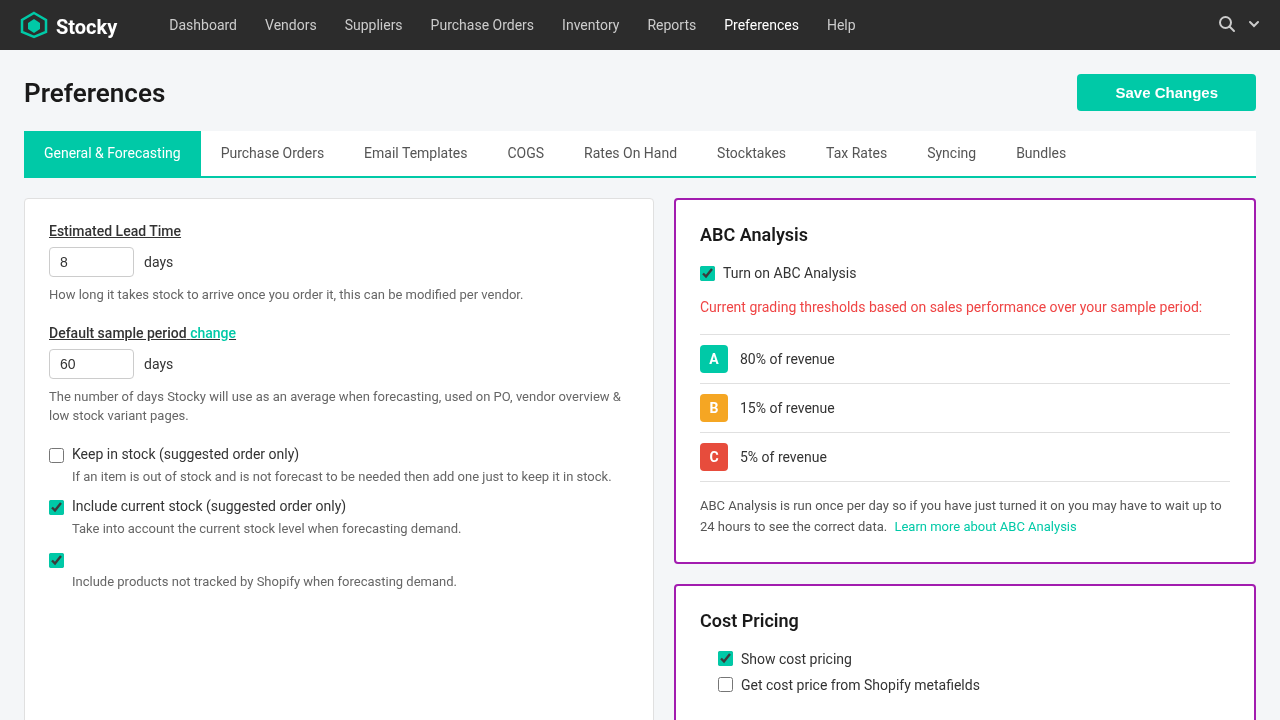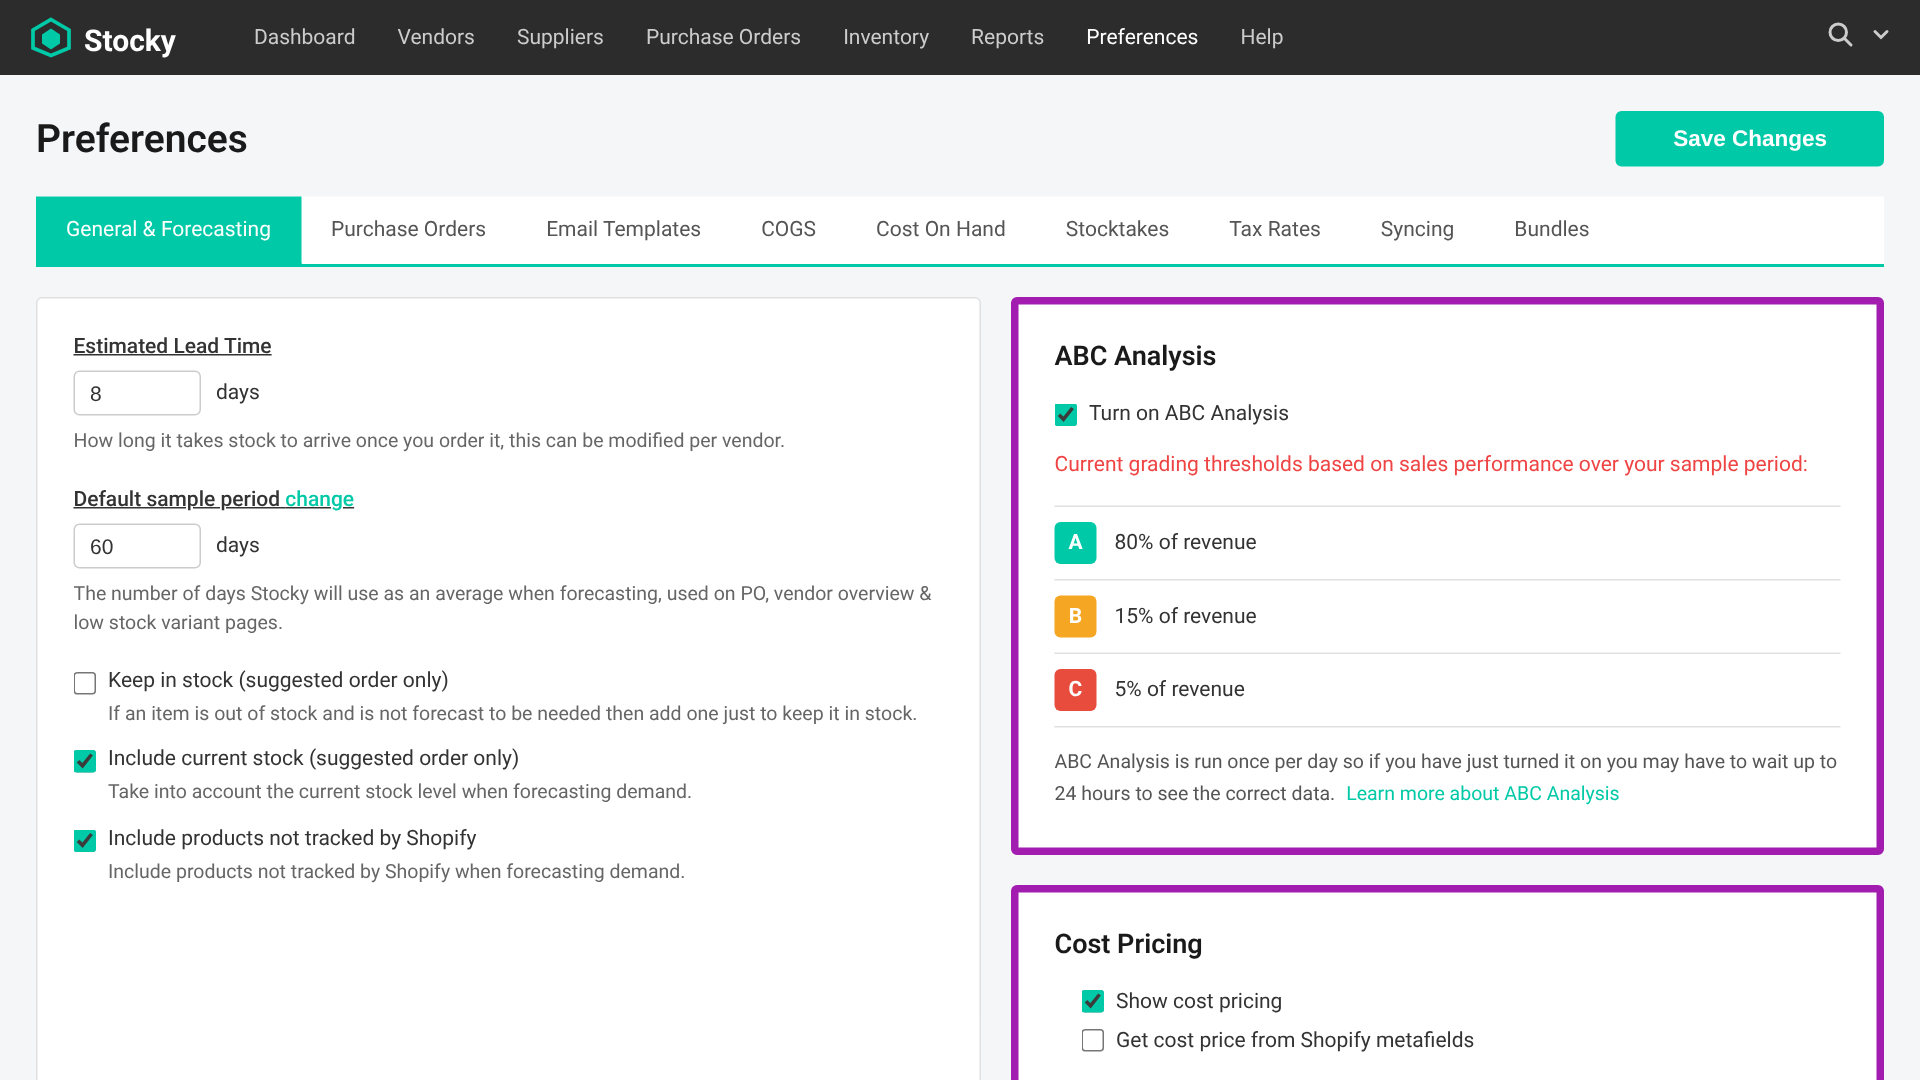"Cost On Hand" div.tab { text: Cost -> Rates }
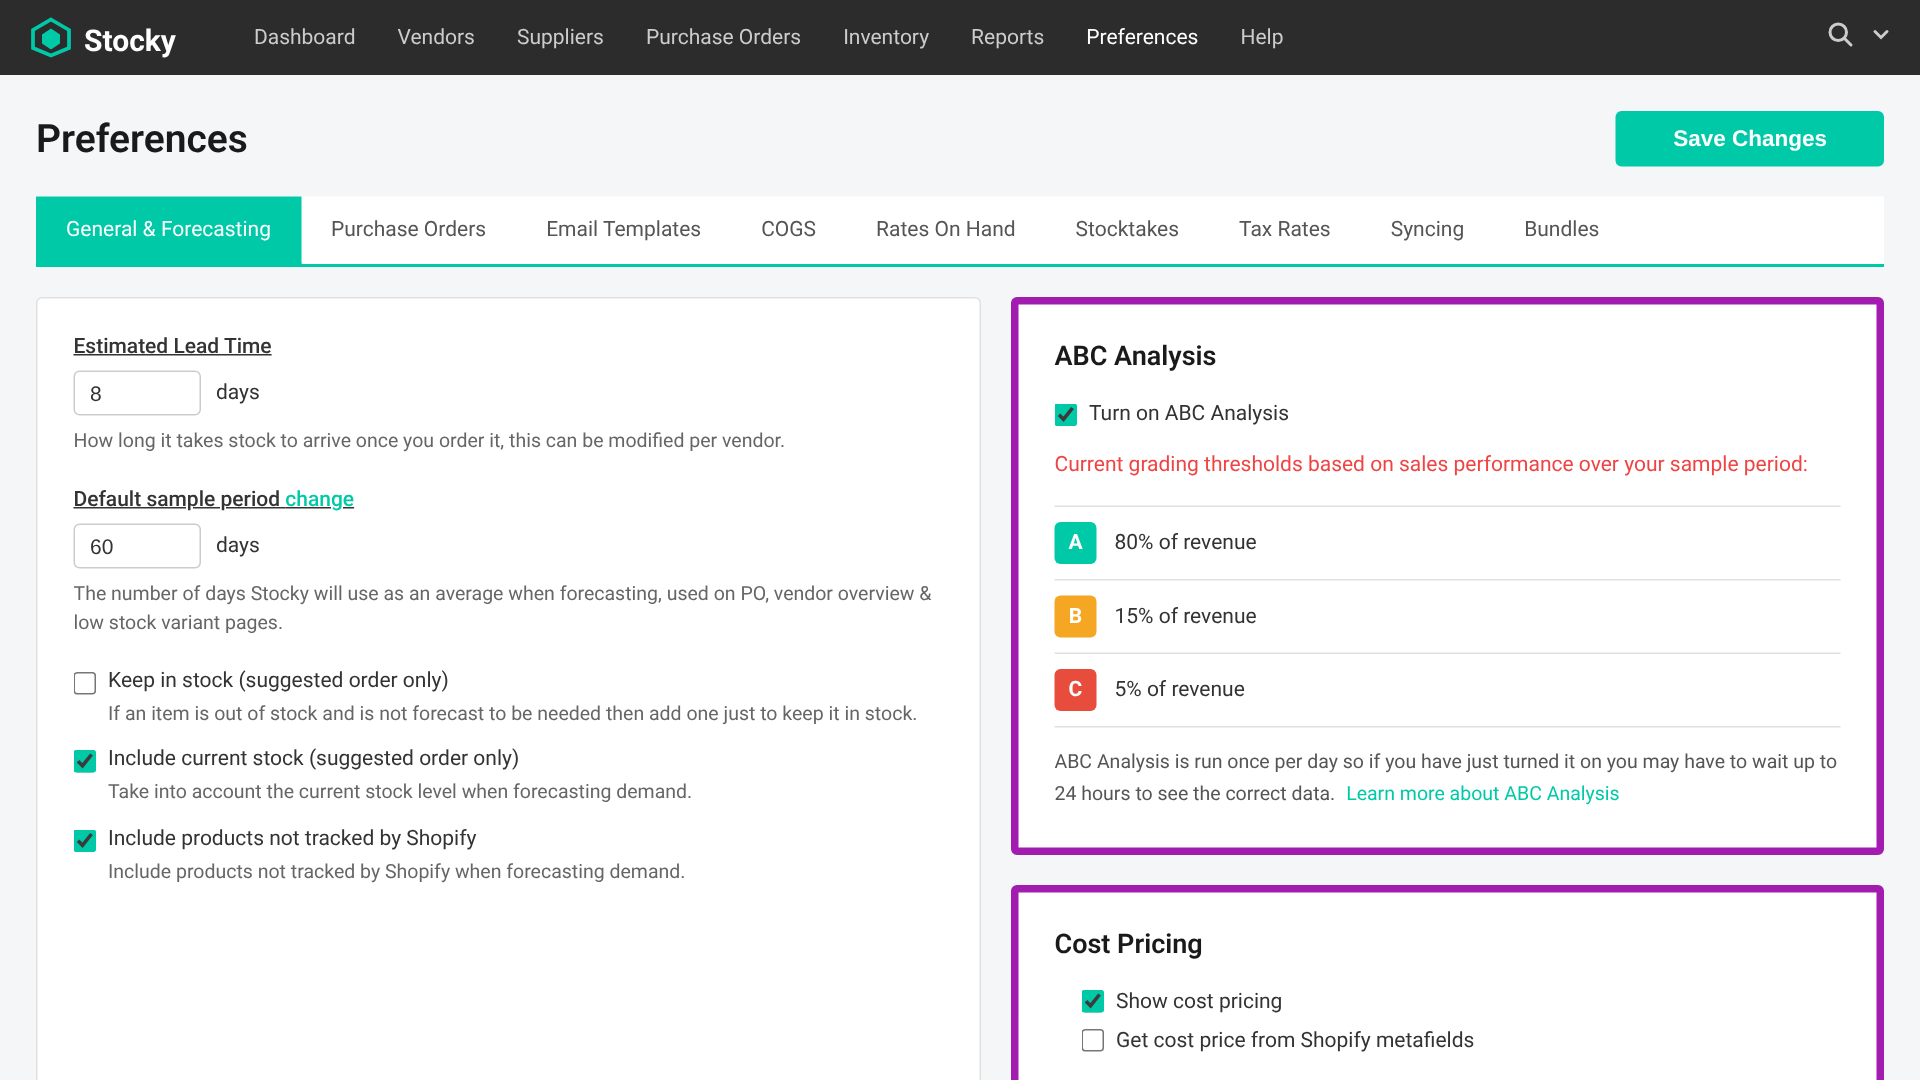"ABC Analysis" .panel-card { border: 5px solid #a21caf -> 2px solid #a21caf }
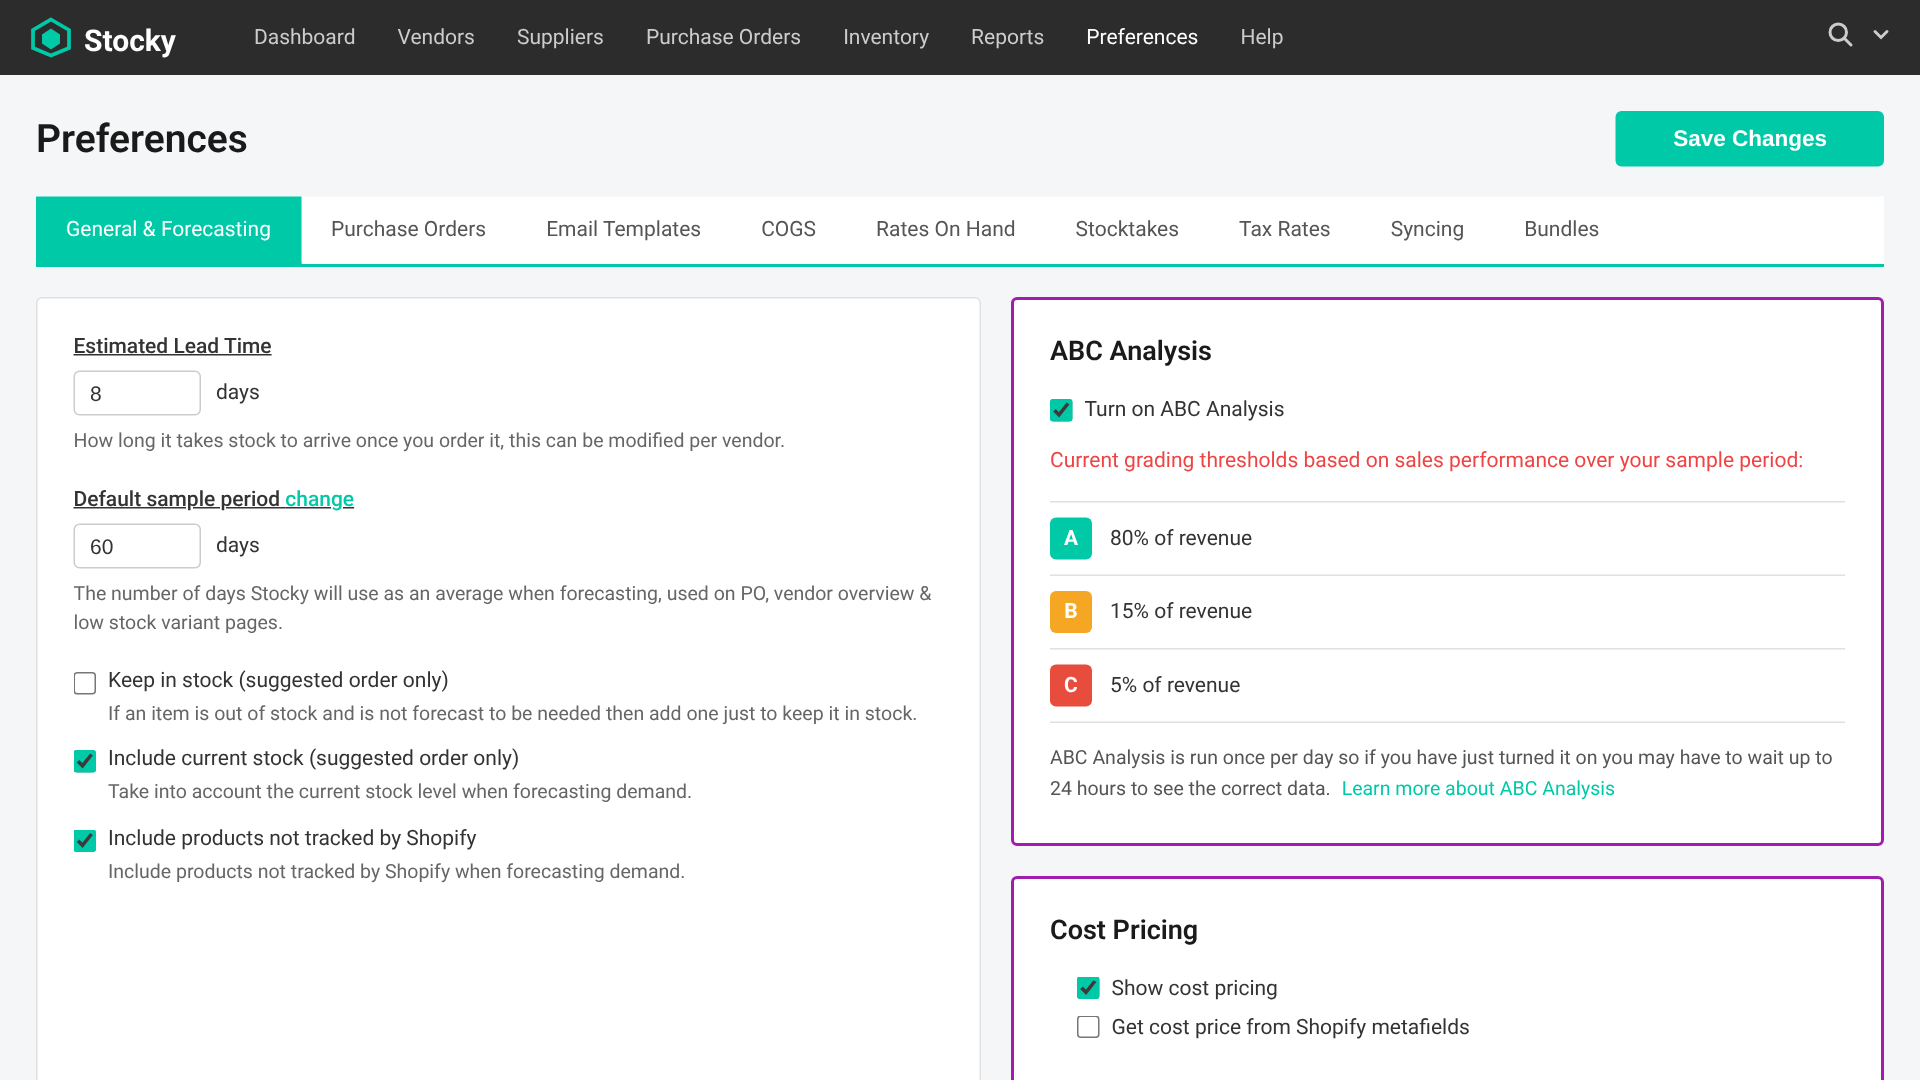"Include products not tracked by Shopify" span { html: <span>Include products not tracked by Shopify</span> -> none }
